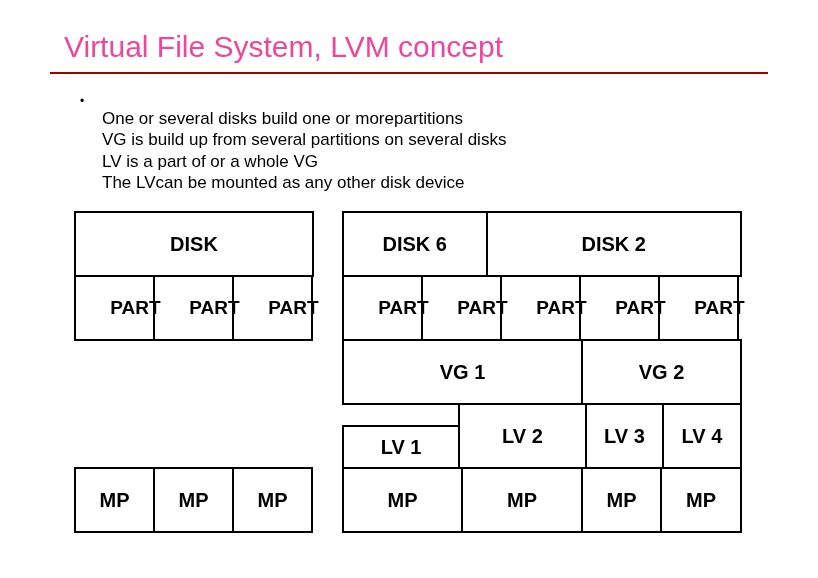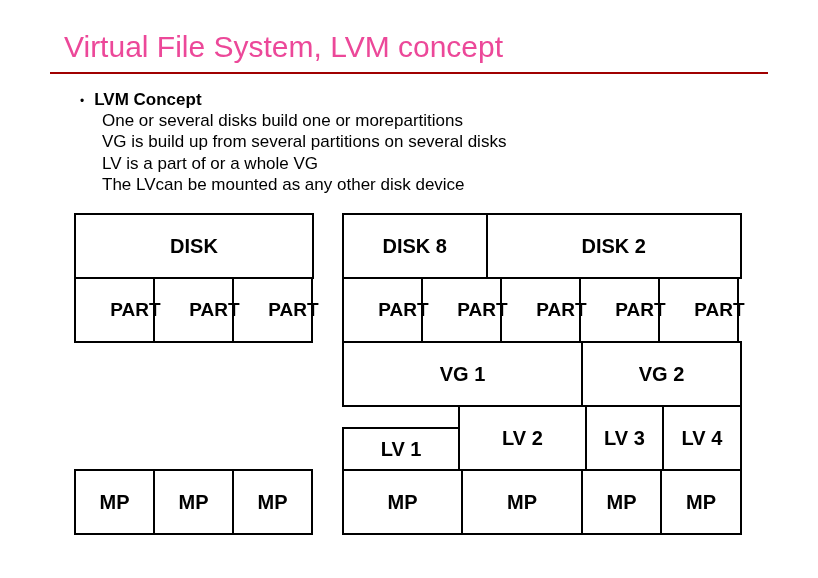"LVM Concept" span.bullet-heading { html: <span>LVM Concept</span> -> none }
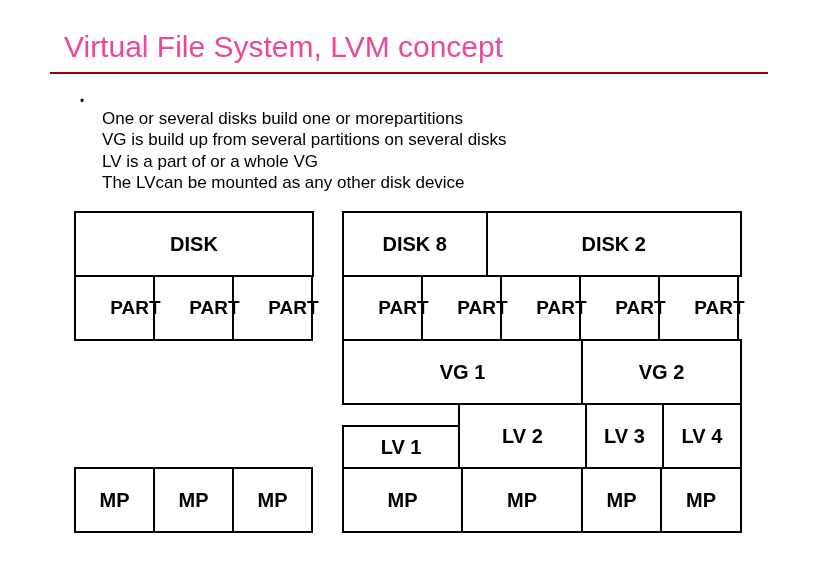"DISK 8" div.cell { text: 8 -> 6 }
